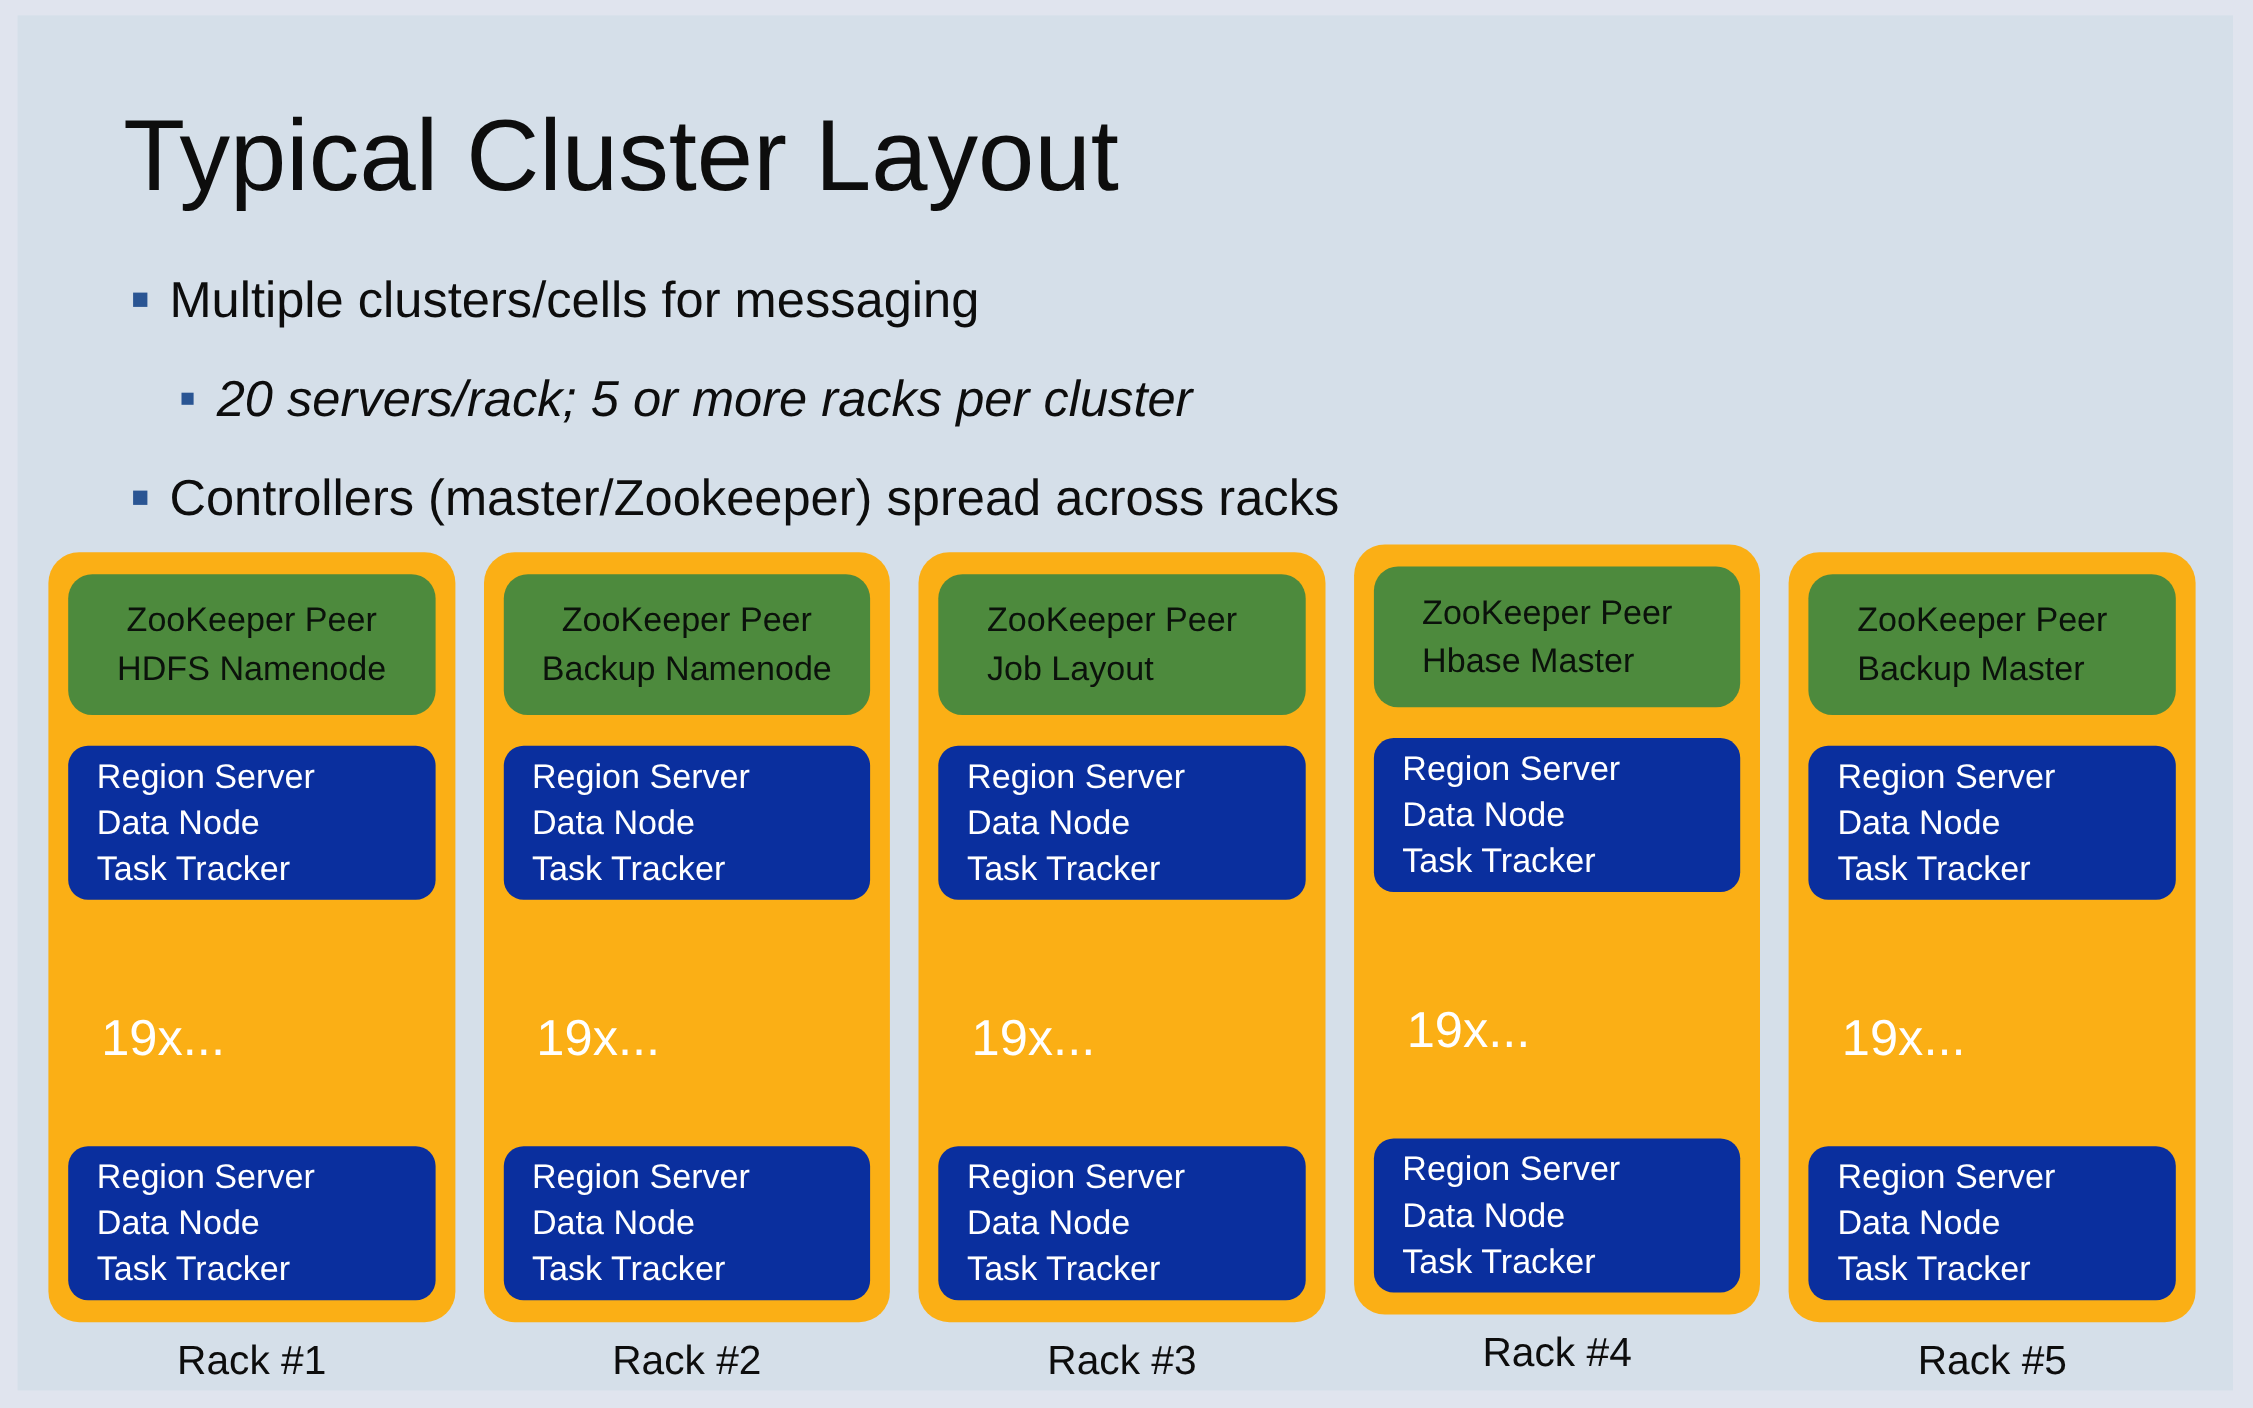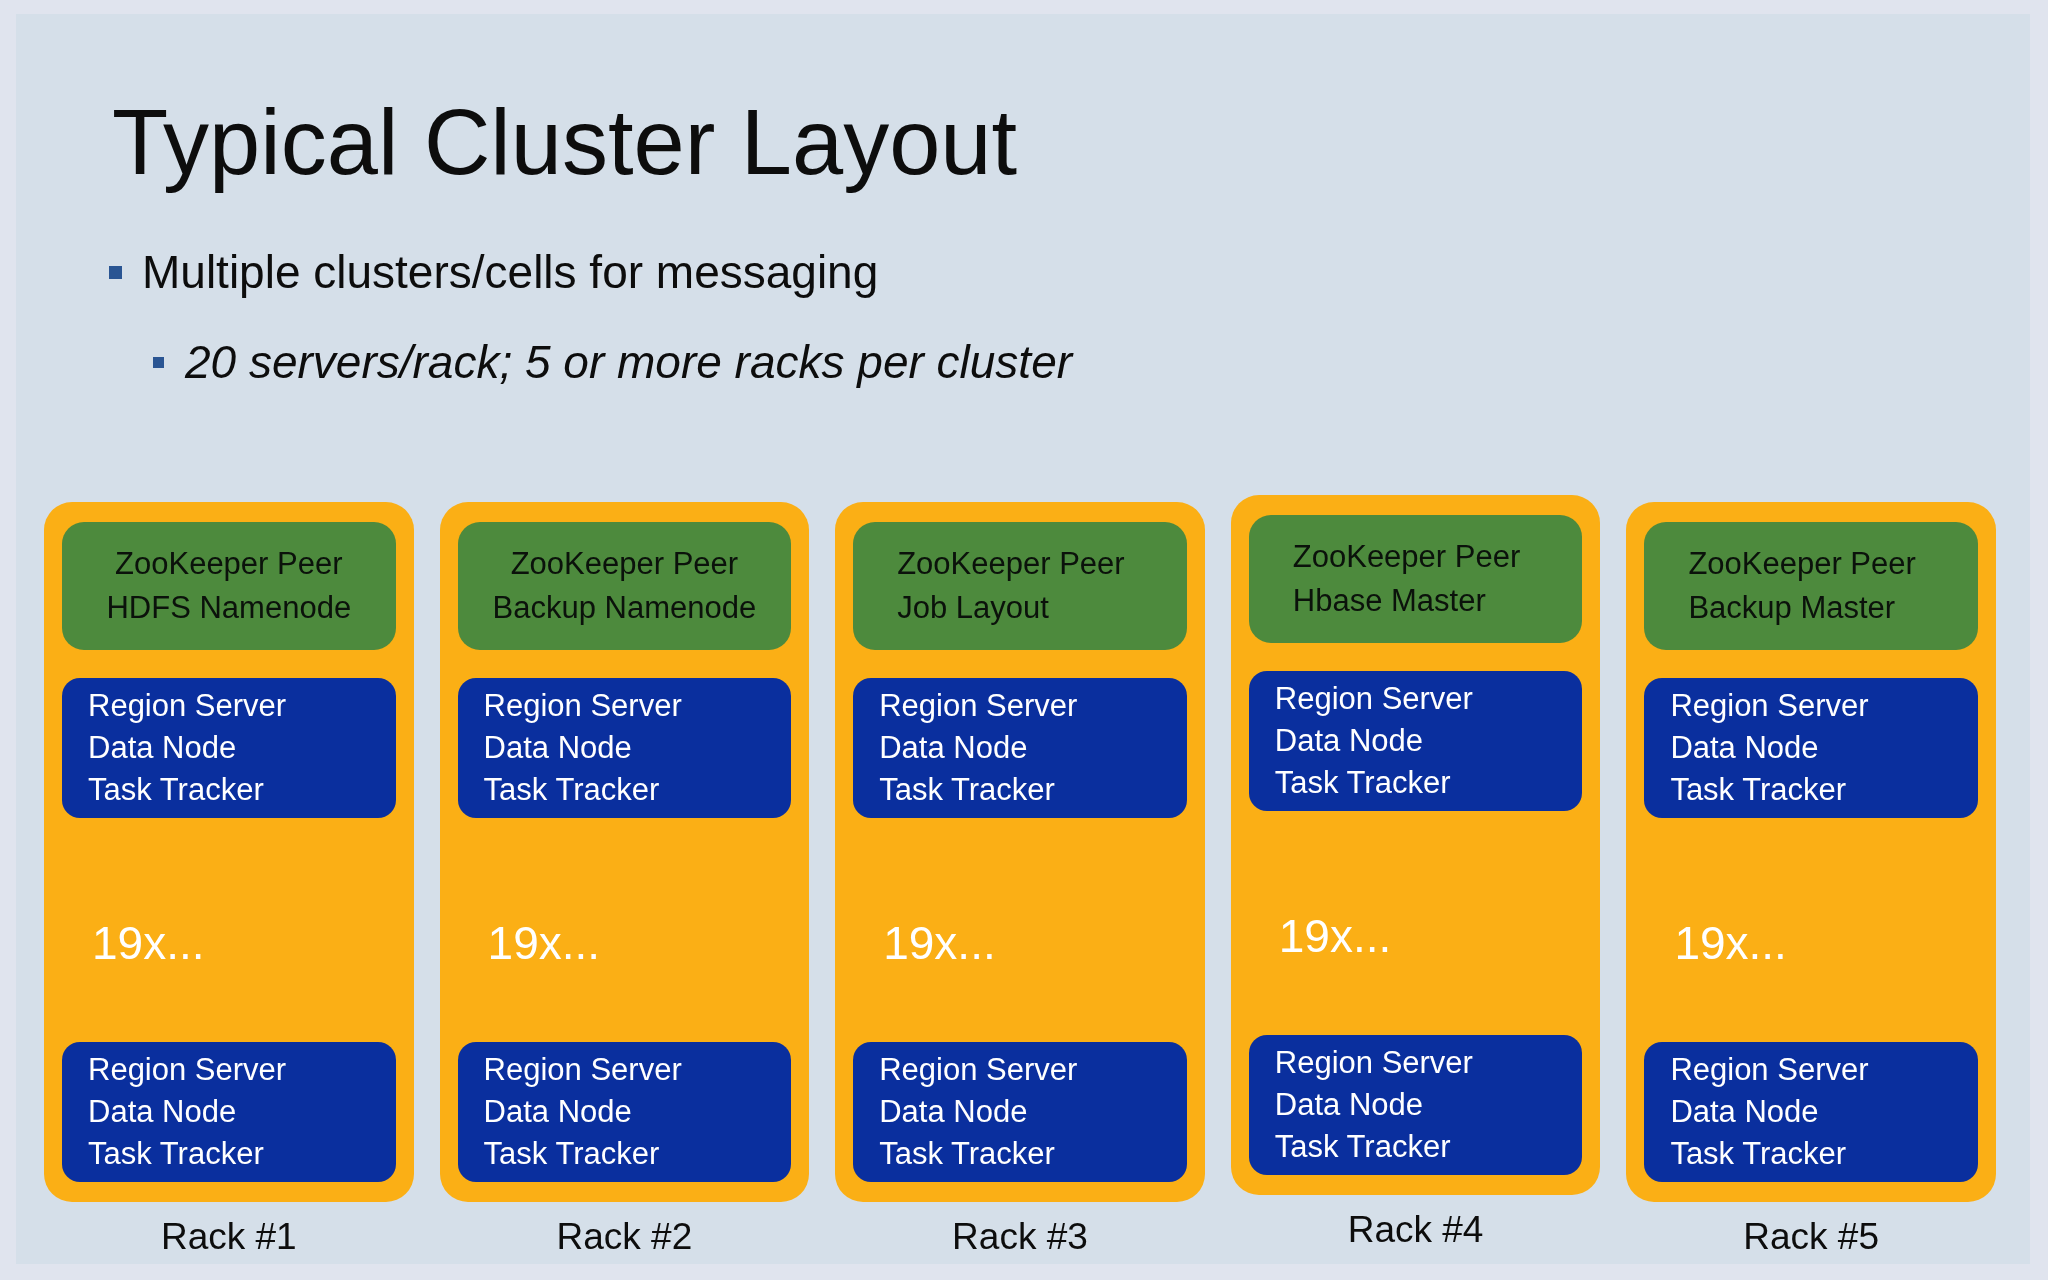"Multiple clusters/cells for messaging" .bullets { left: 88px -> 100px }
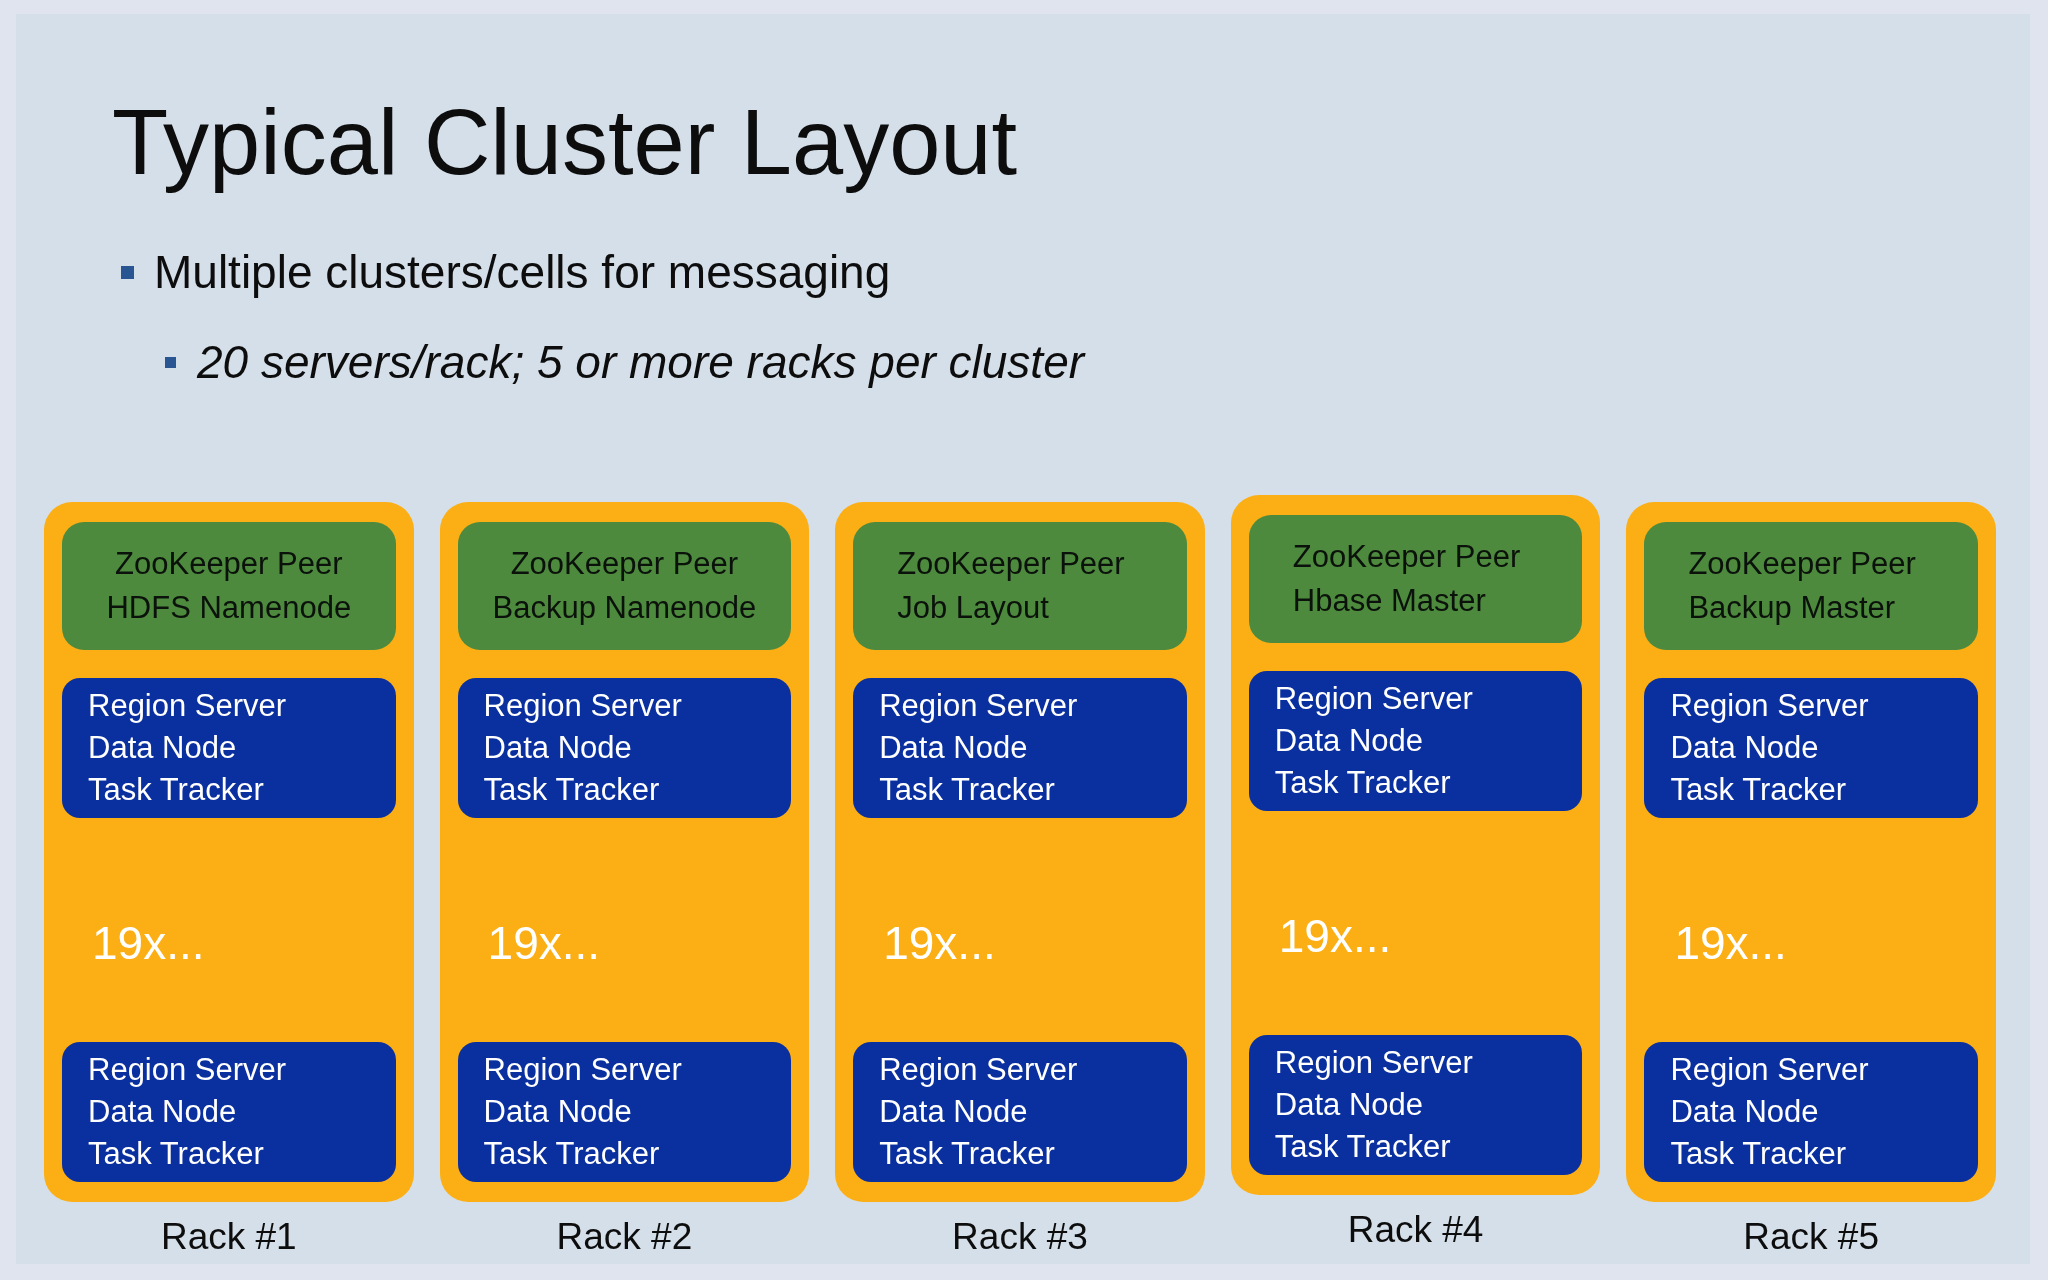"Controllers (master/Zookeeper) spread" div.bullet { html: none -> <div> <span></span> <span>Controllers (master/Zookeeper) spread across racks</span> </div> }
